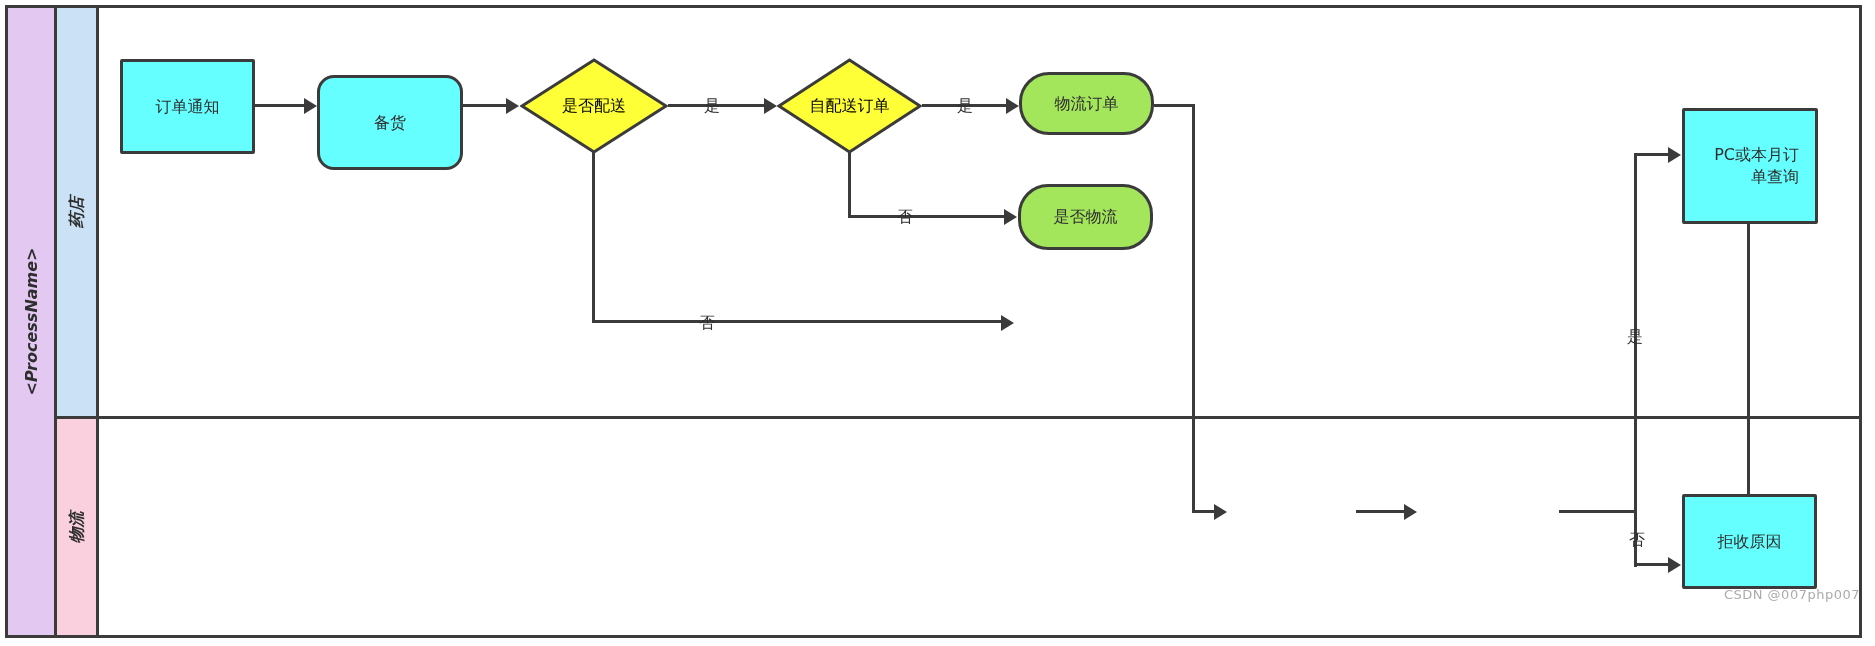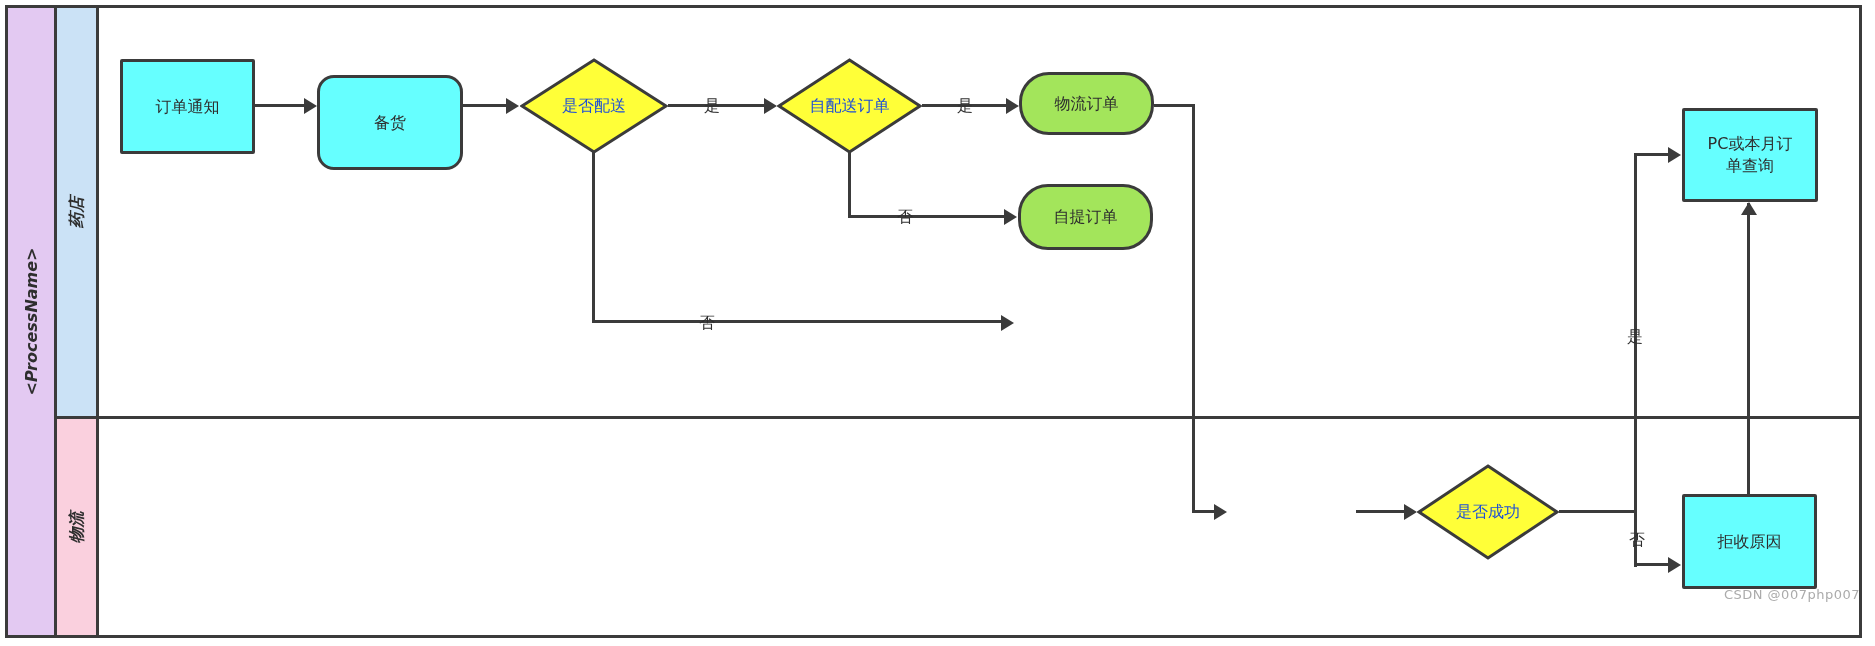"是否配送" .dlabel { color: #1d4ed8 -> #000000 }
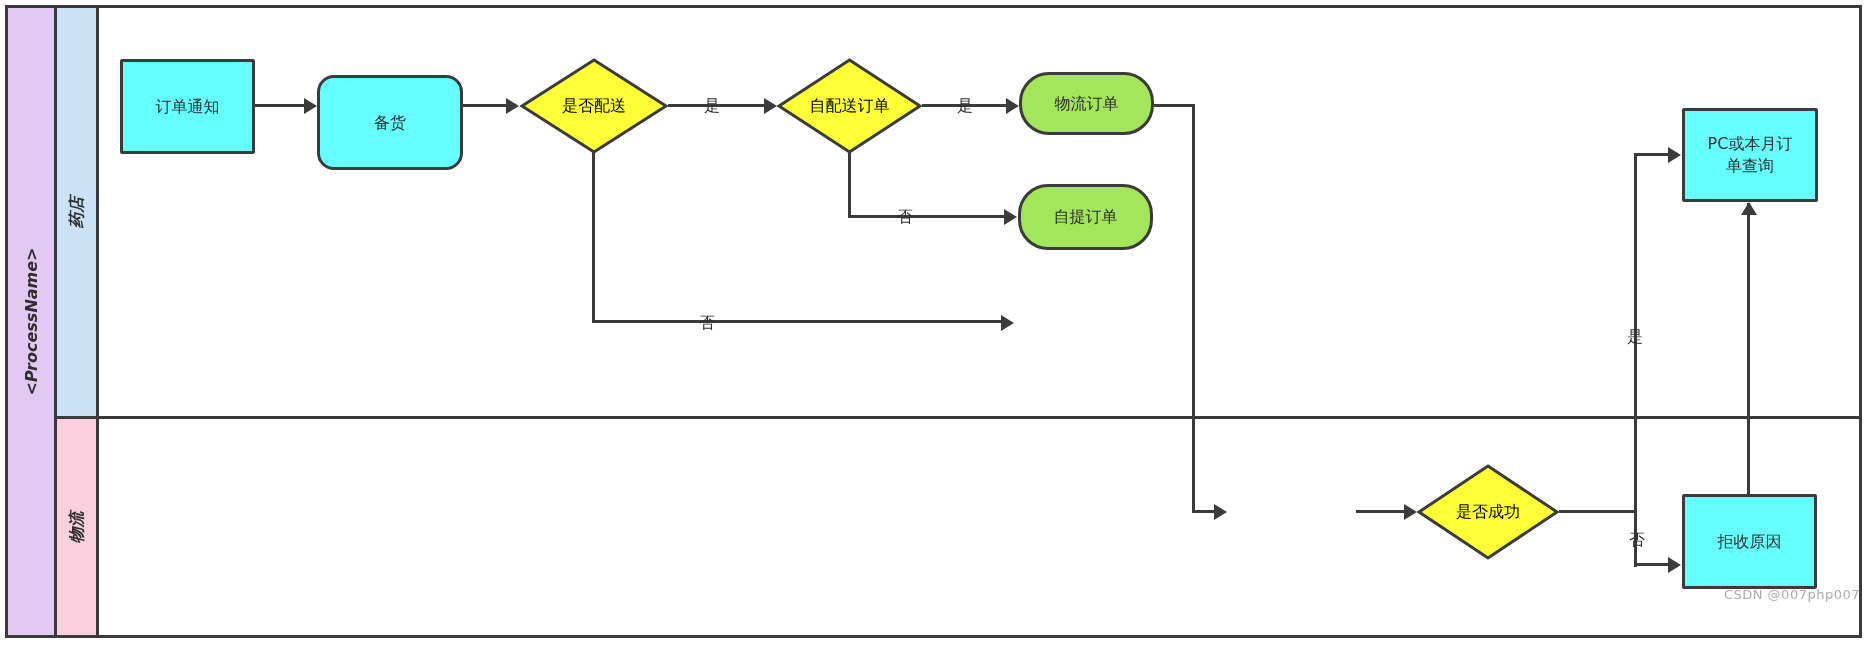"PC或本月订单查询" div.abs { height: 94px -> 116px; text-align: none -> right }
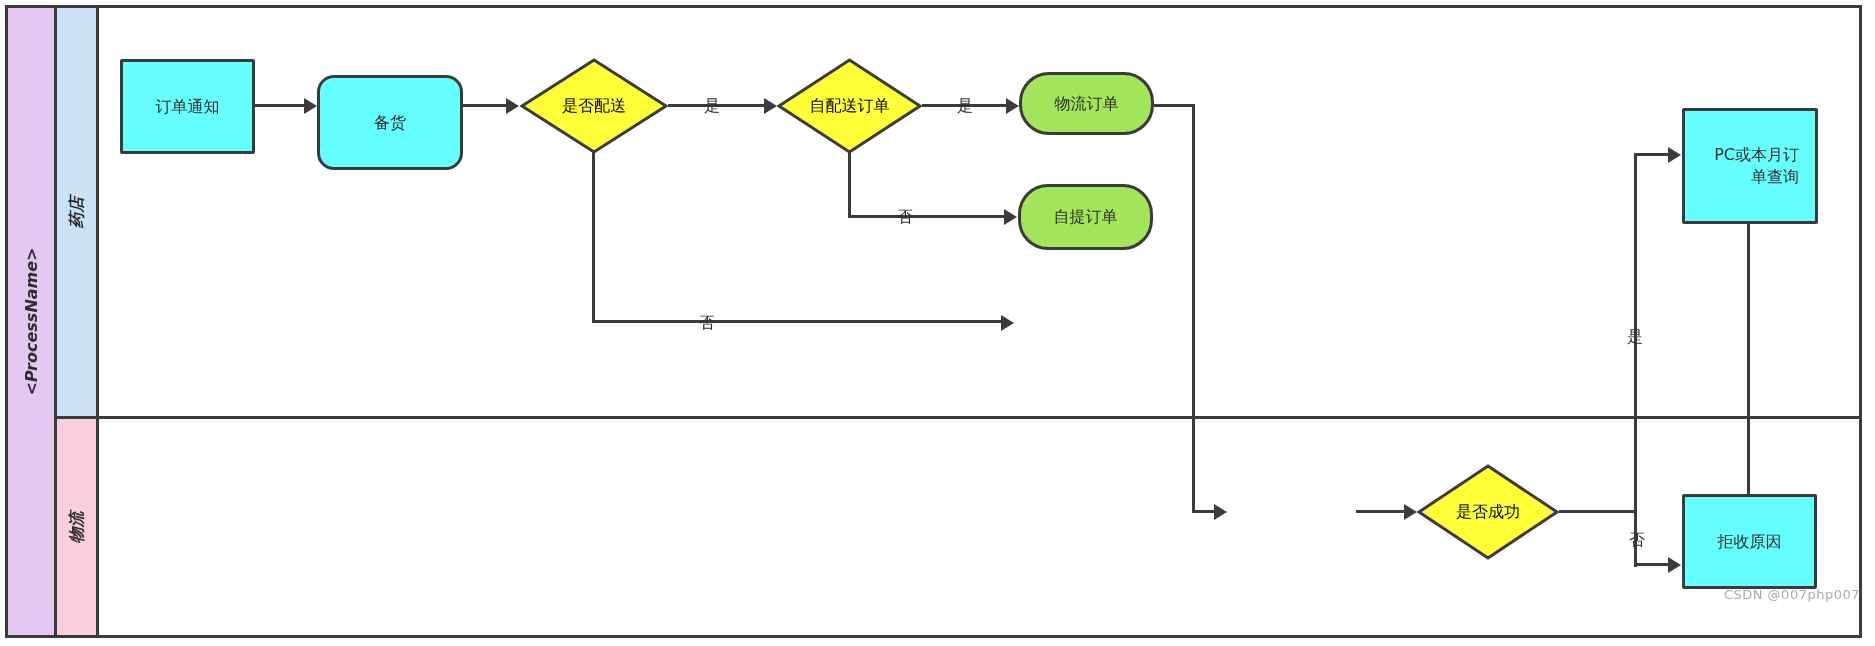"自提订单" span { text: 自提订单 -> 是否物流 }
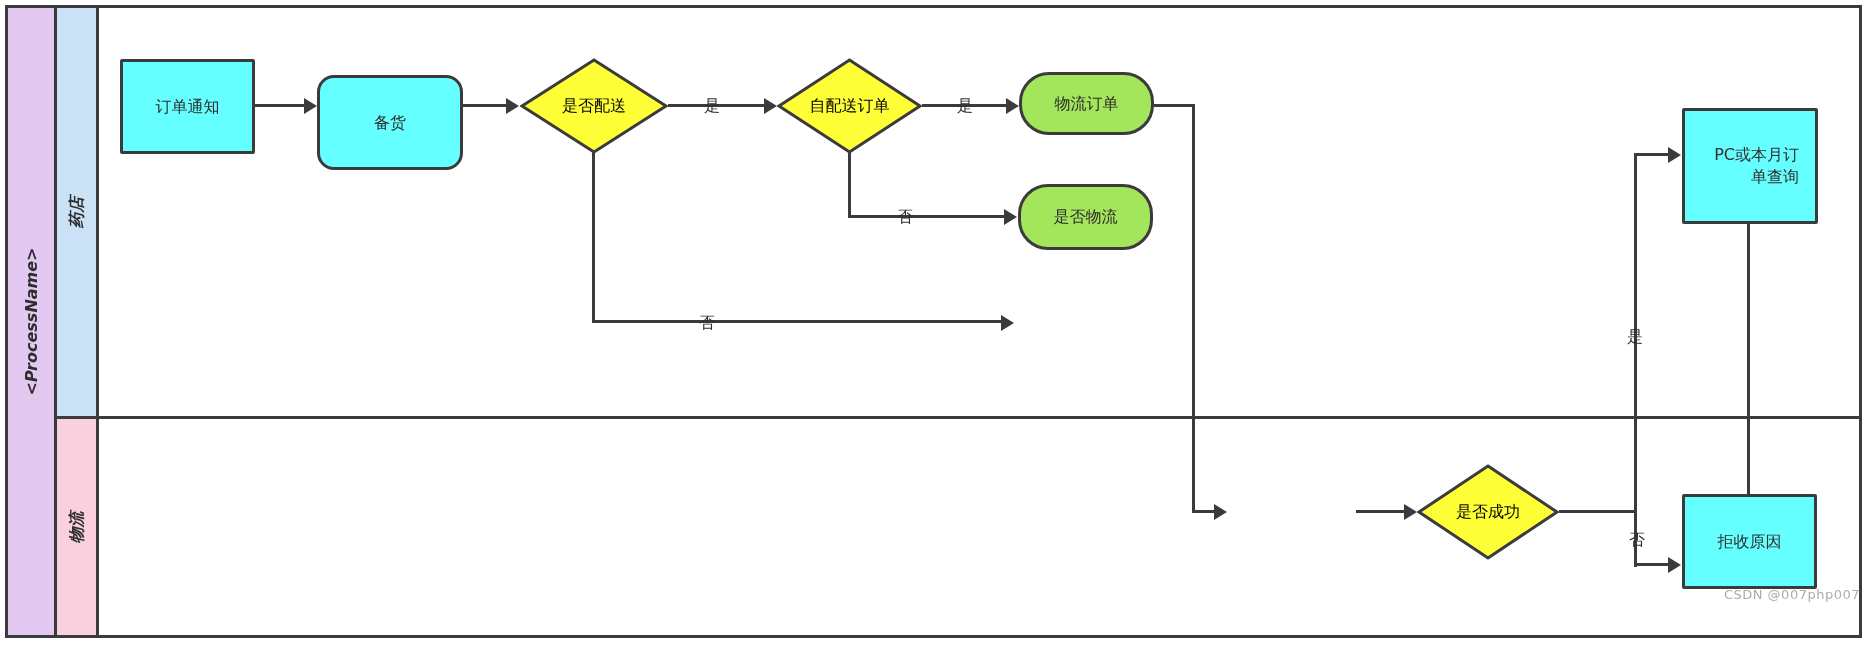"是否成功" div.abs { html: <div> <svg> <polygon></polygon> </svg> <div>是否成功</div> </div> -> none }
